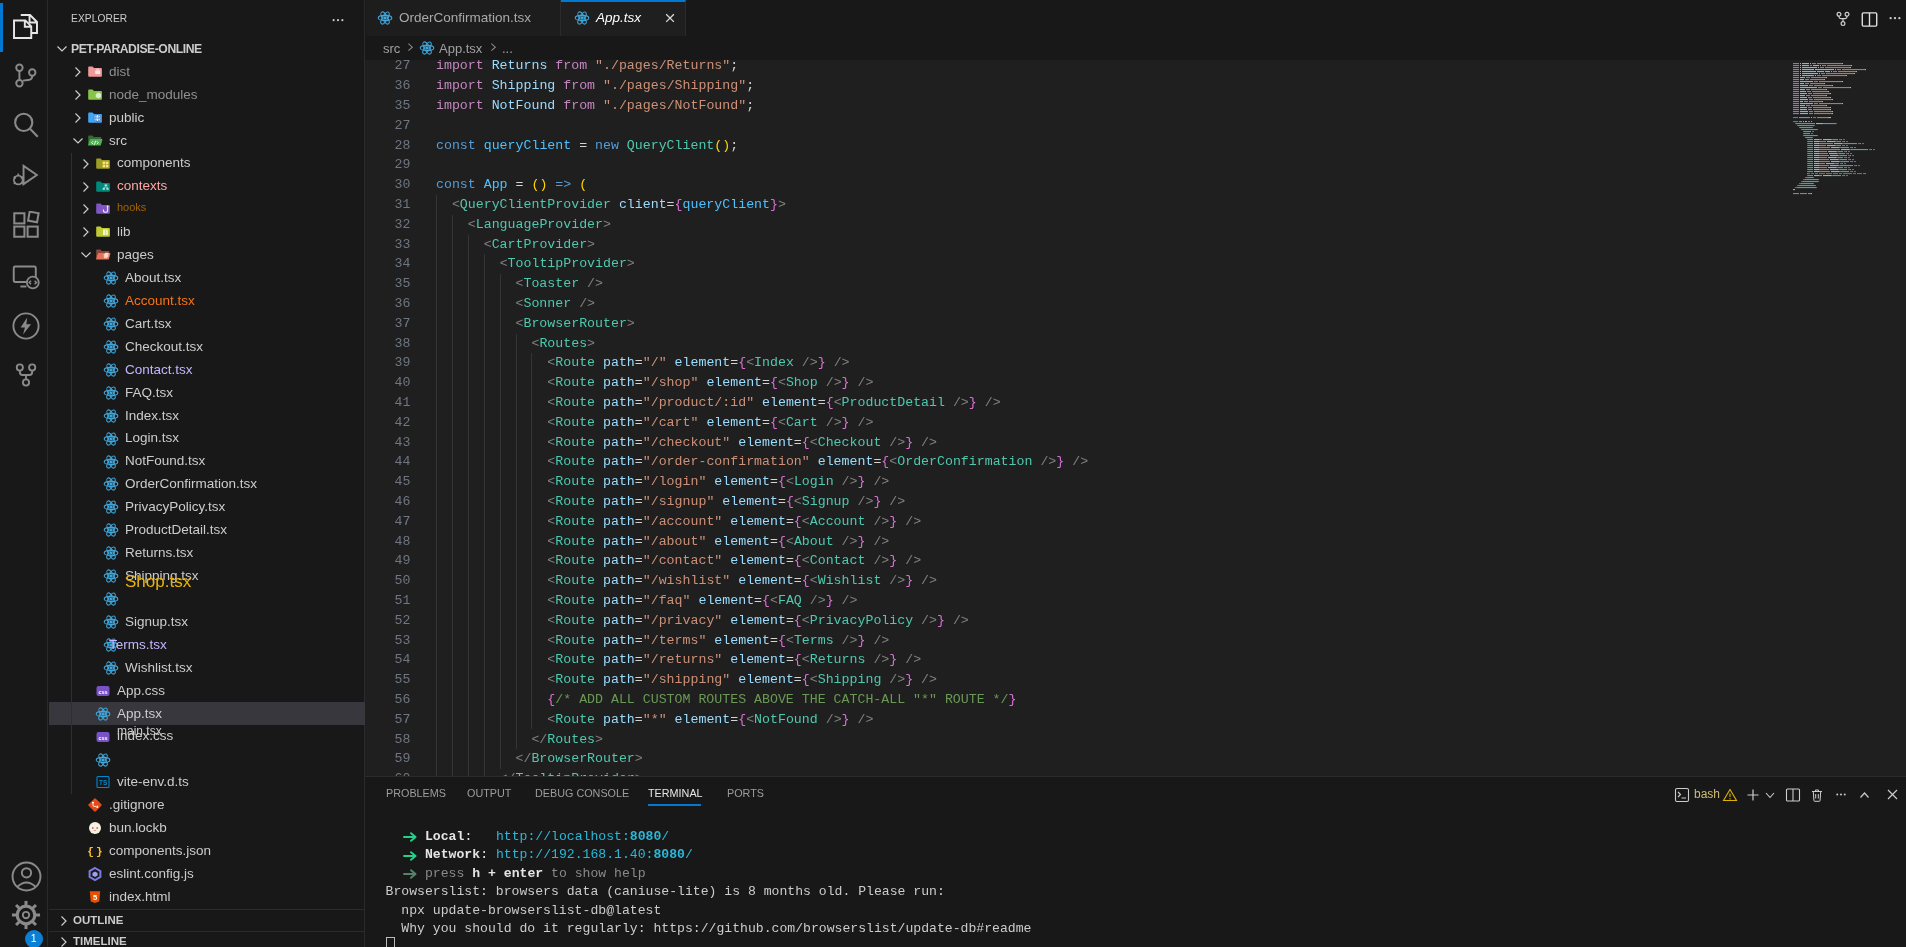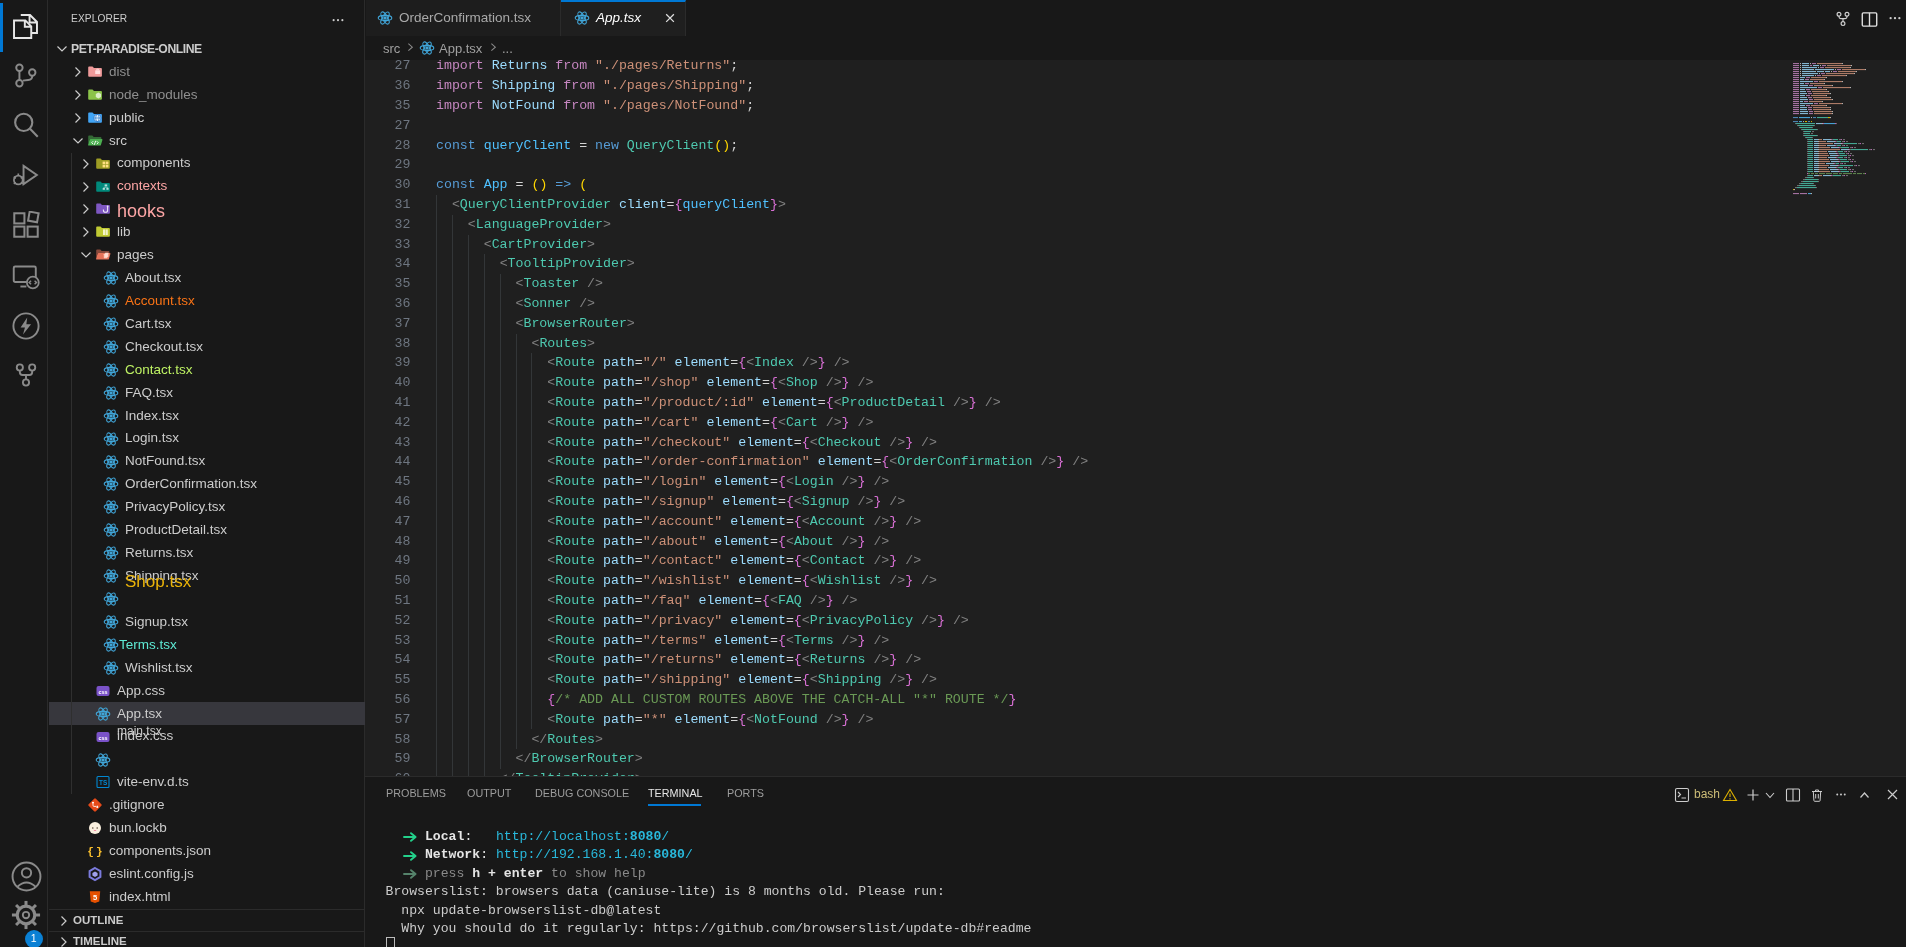"hooks" div.a { color: #fca5a5 -> #a16207; font-size: 18px -> 11px }
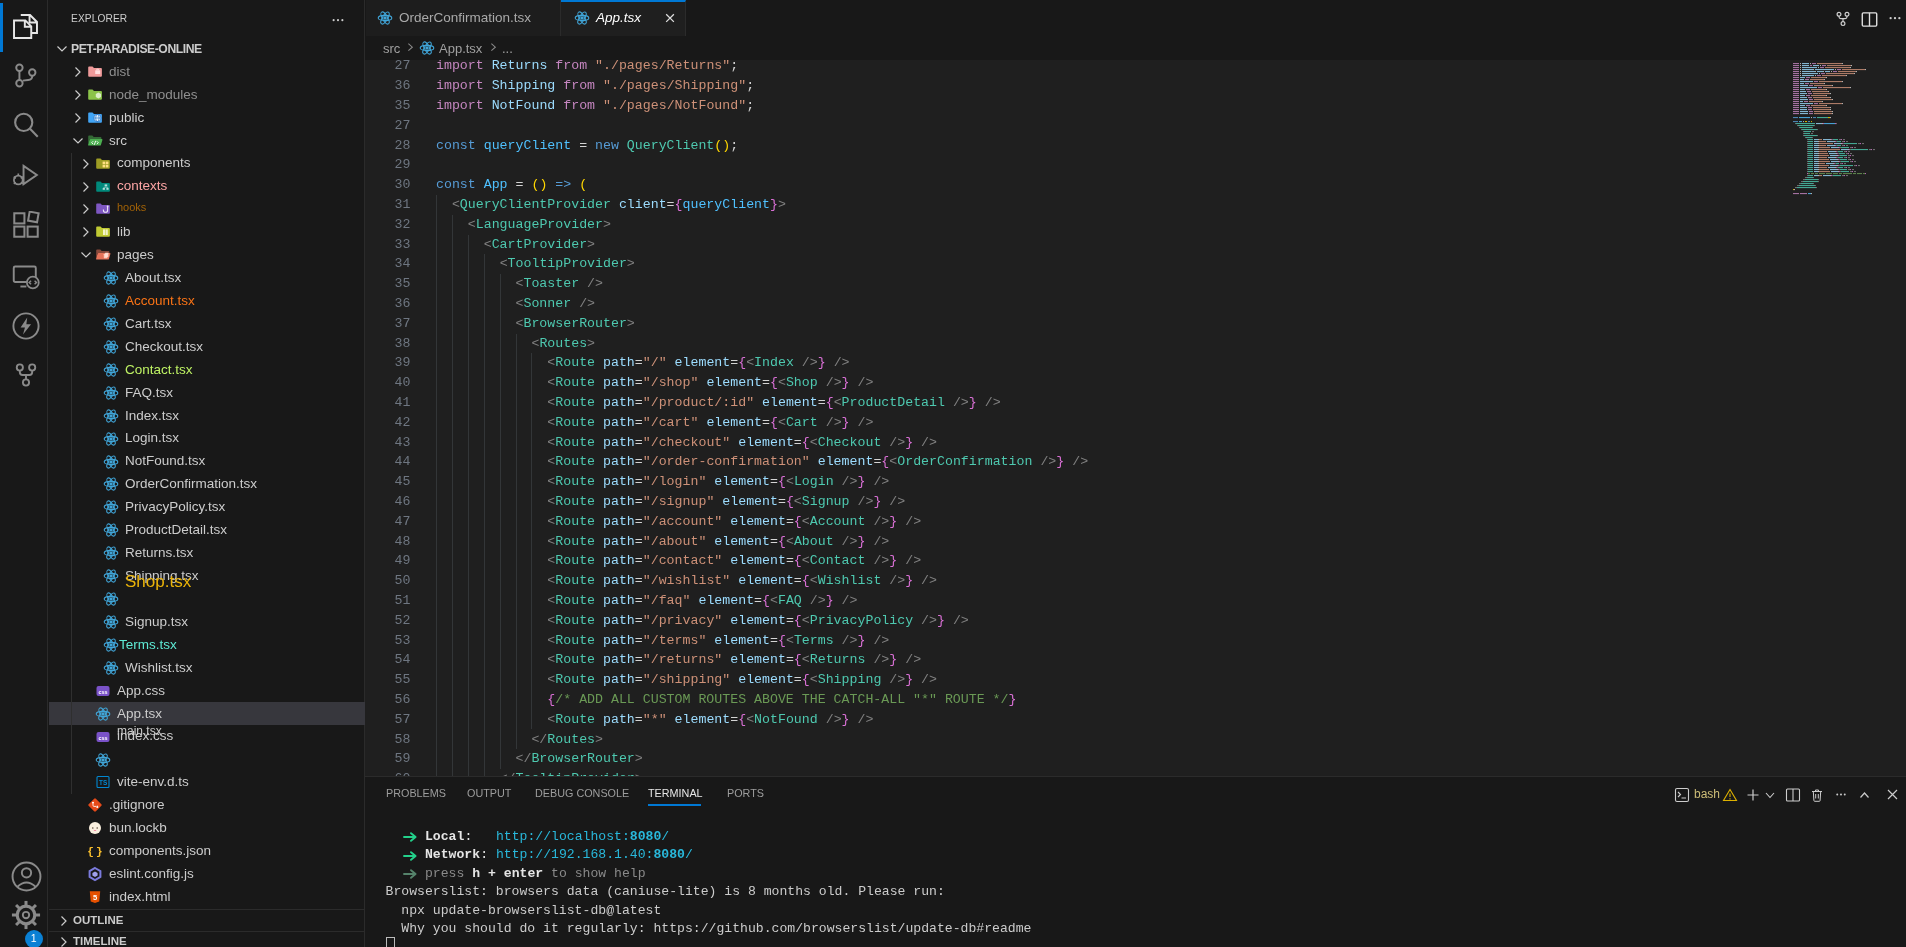"Contact.tsx" div.a { color: #bef264 -> #c4b5fd }
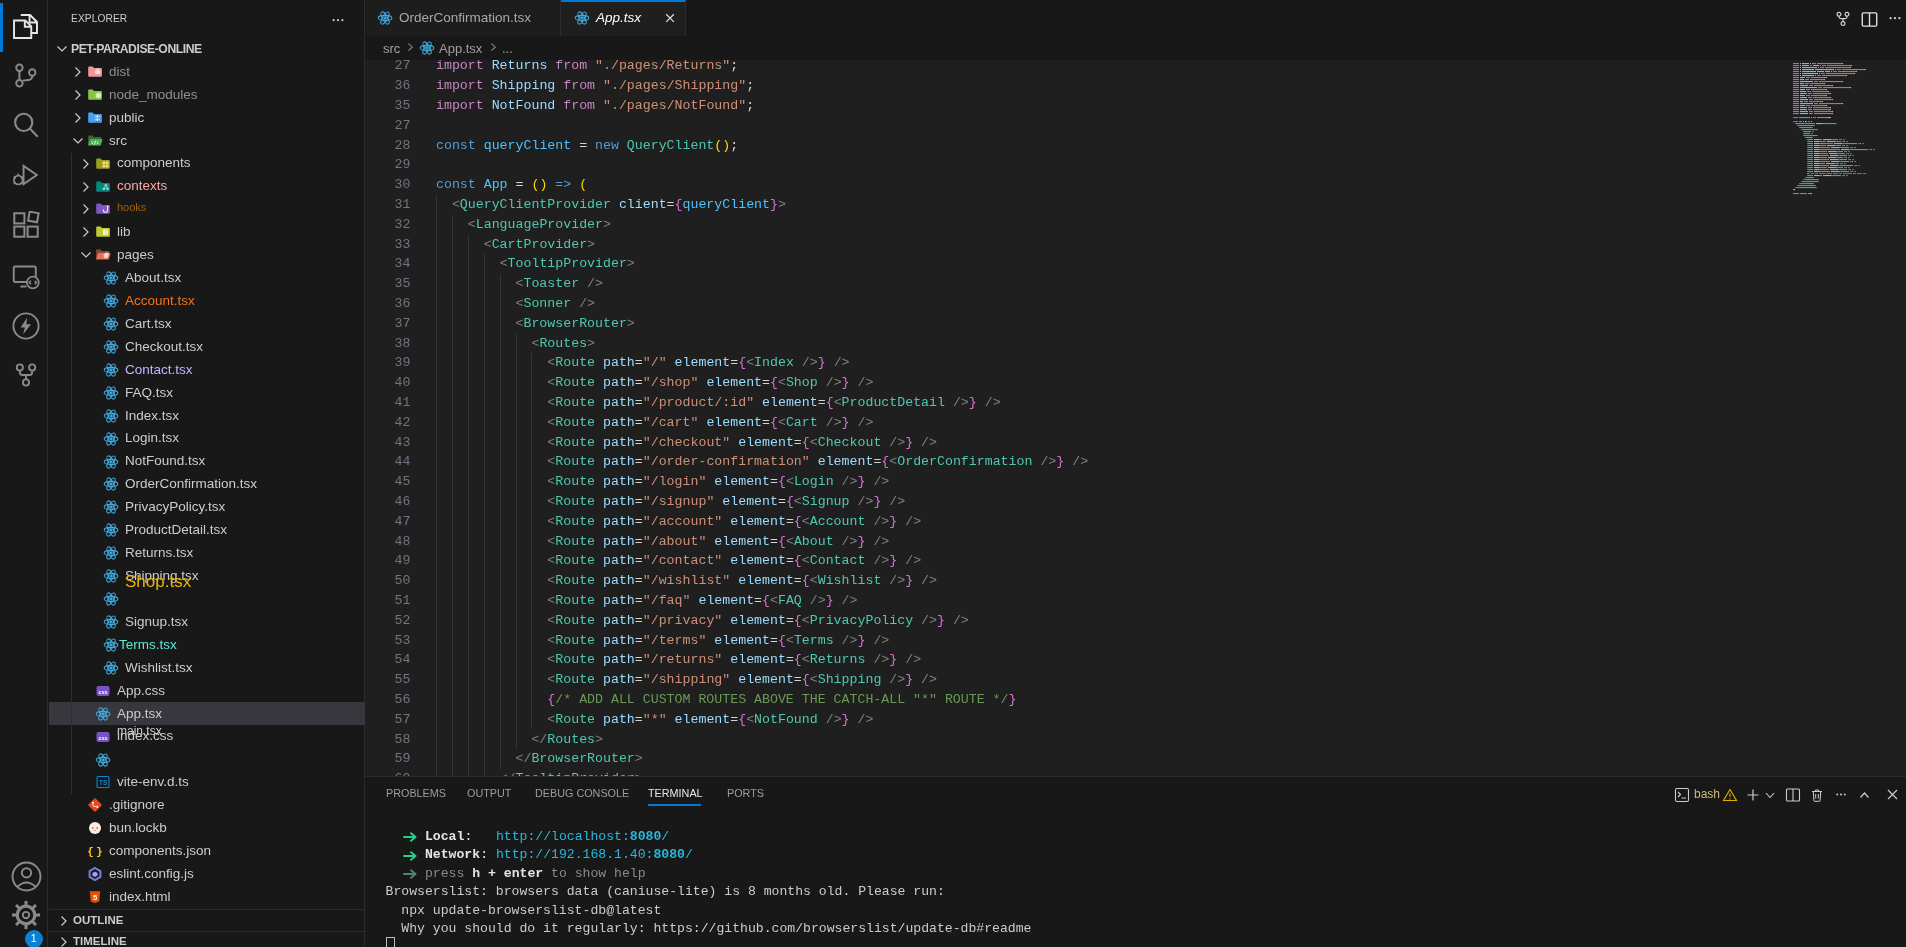"Terms.tsx" div.a { color: #5eead4 -> #c4b5fd; left: 119px -> 109px }
